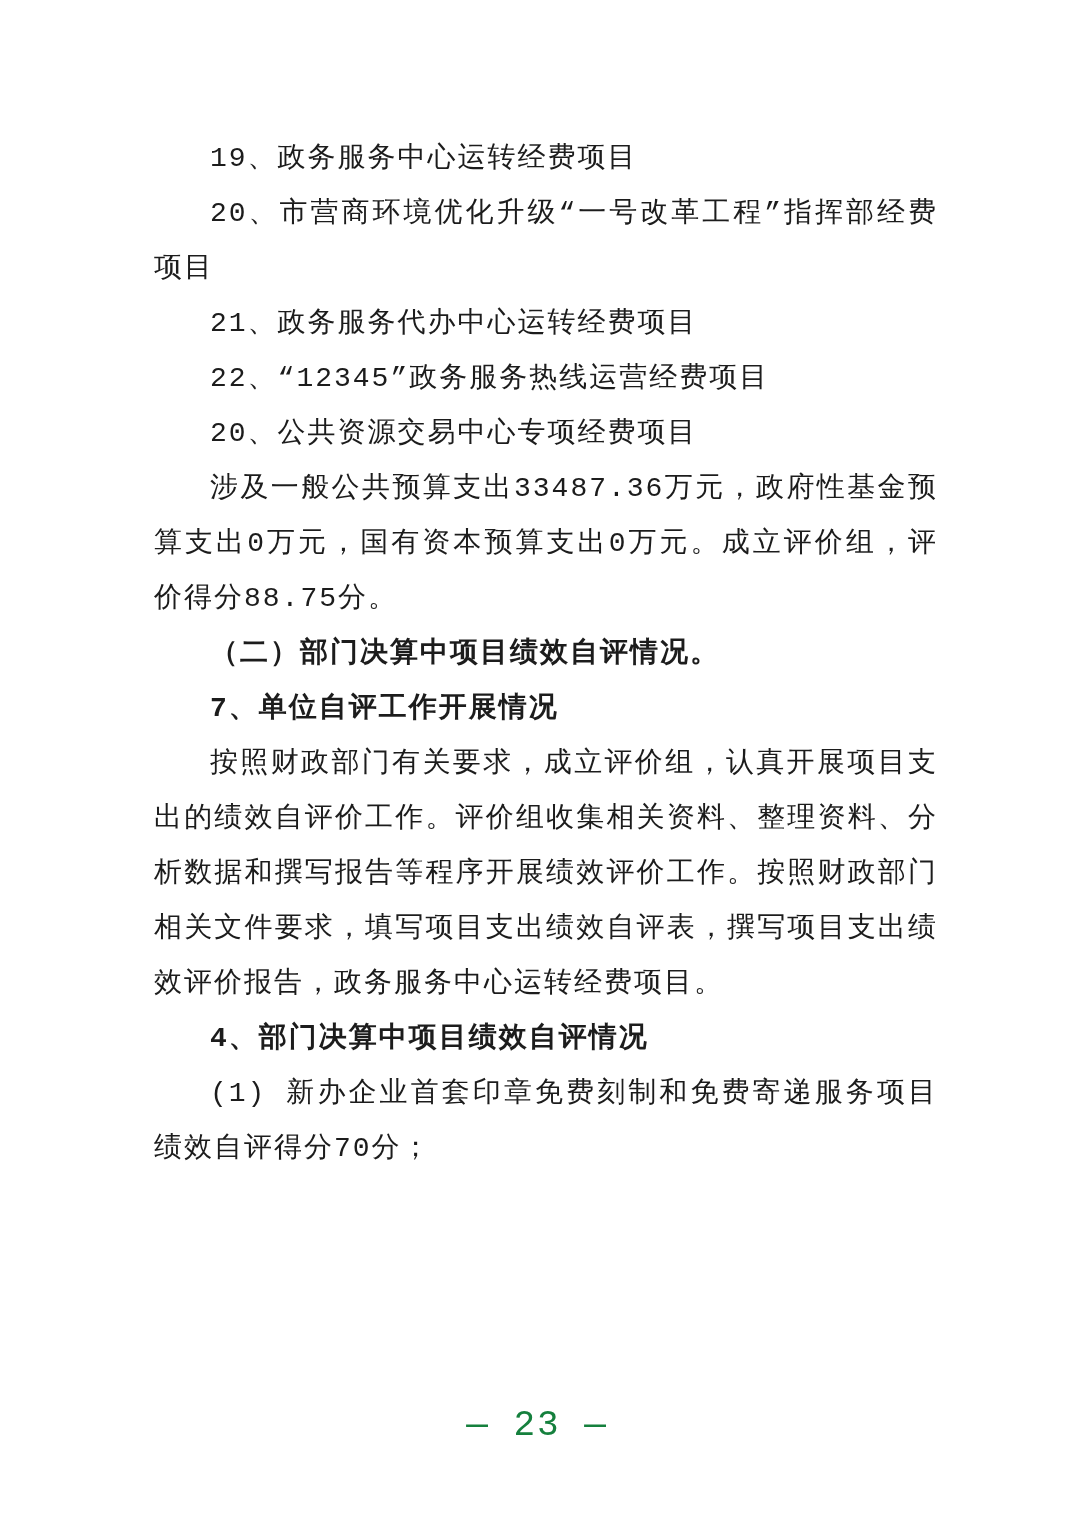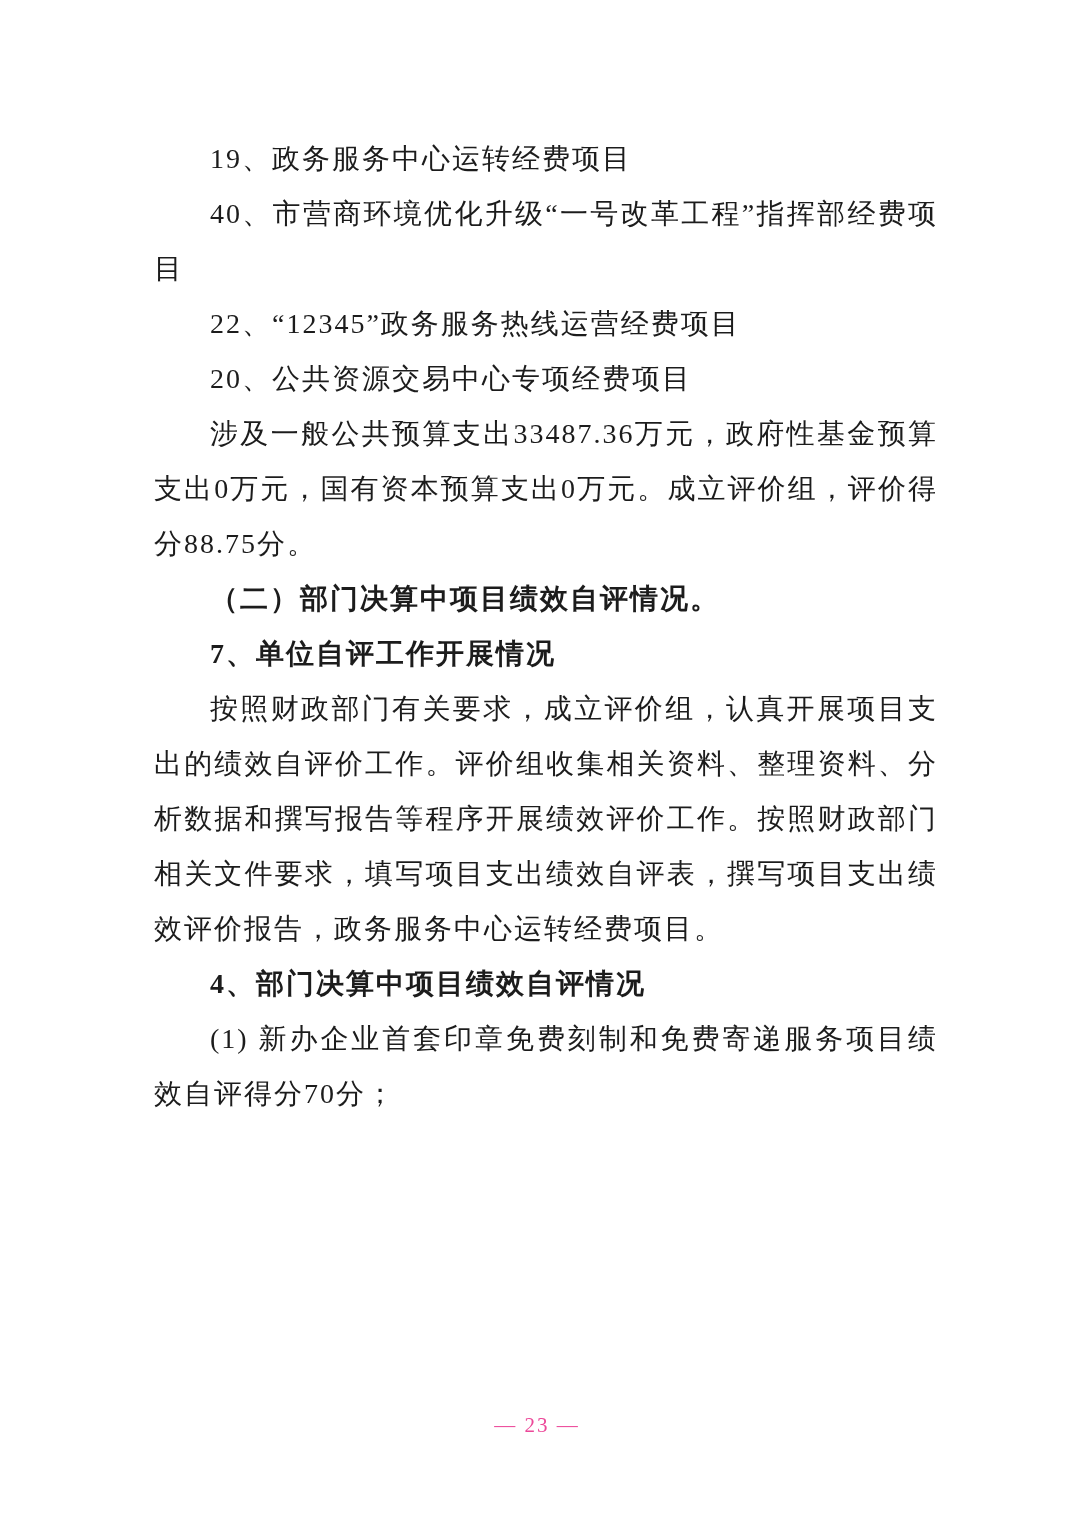"19、政务服务中心运转经费项目" .page { font-family: Liberation Serif, serif -> Liberation Mono, monospace }
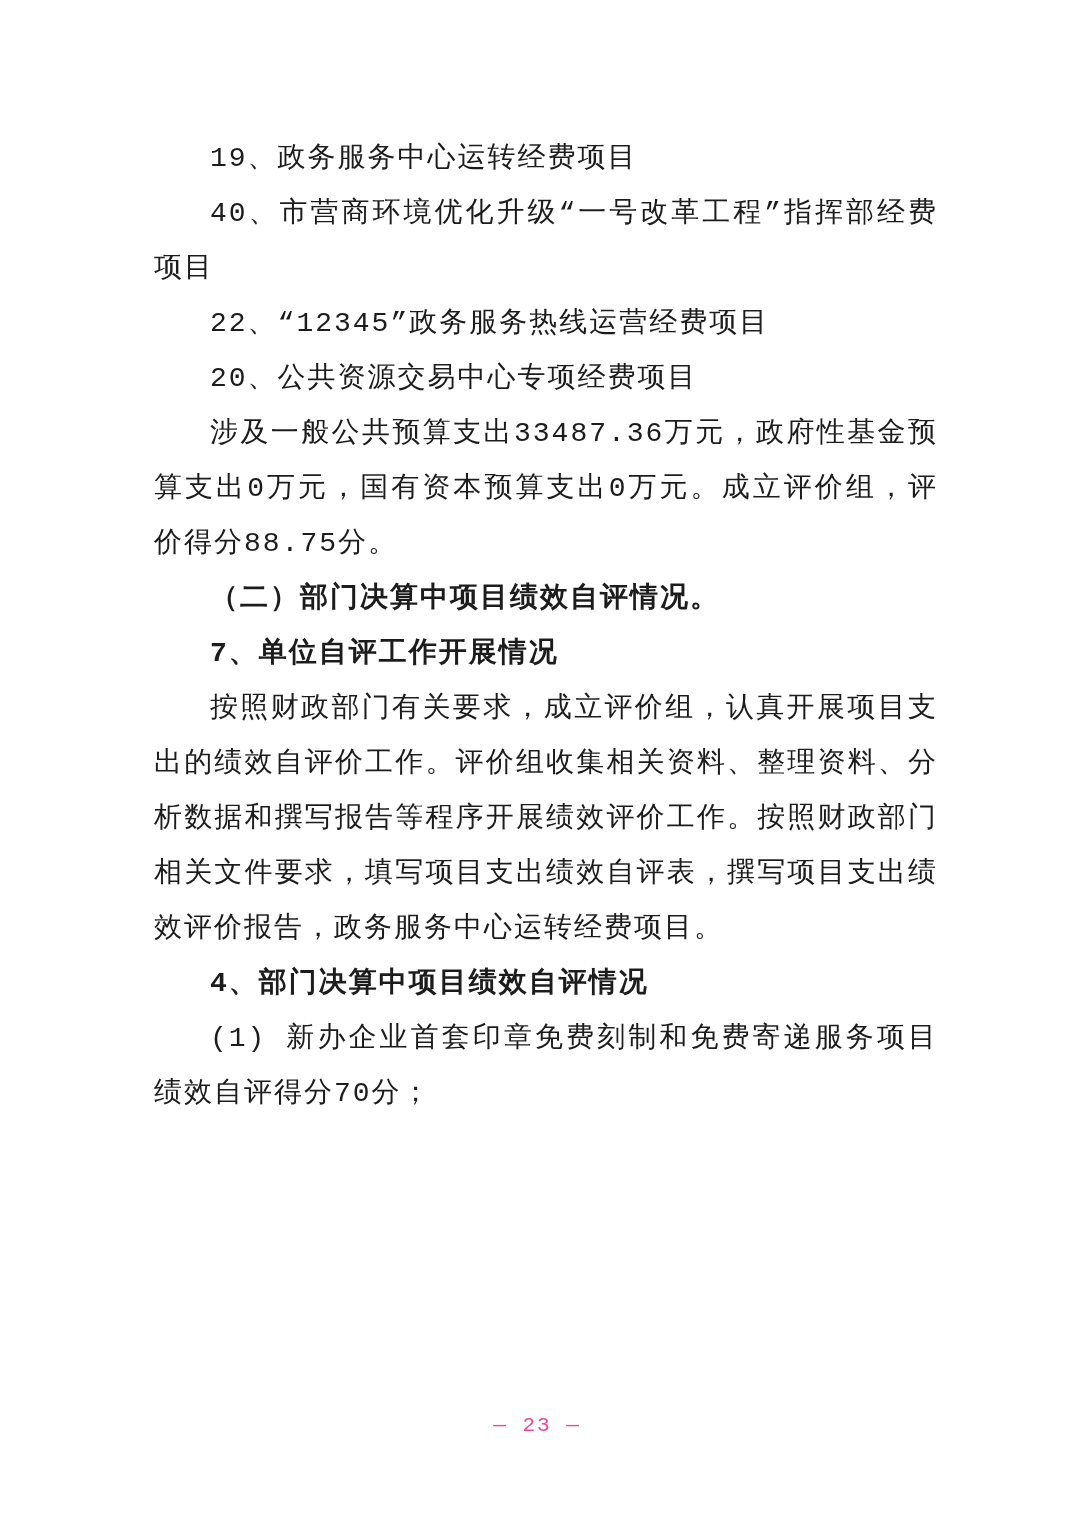"40、市营商环境优化升级“一号改革工程”指挥部经费项目" p.list { text: 40 -> 20 }
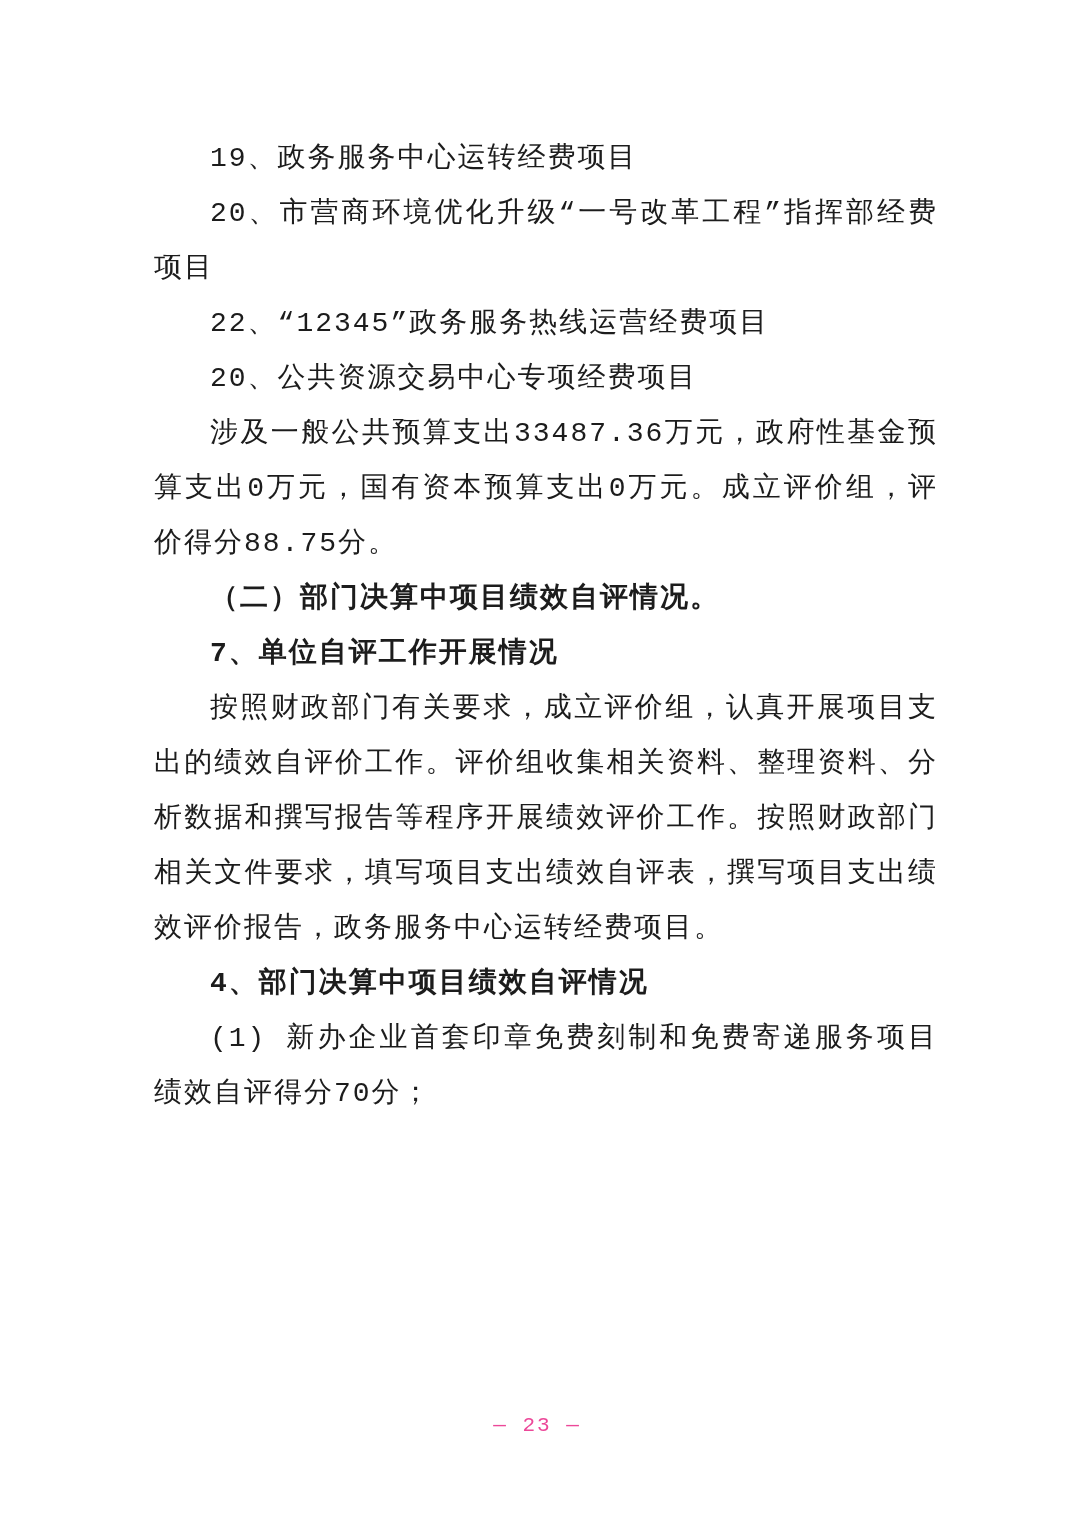"21、政务服务代办中心运转经费项目" p.list { html: none -> <p>21、政务服务代办中心运转经费项目</p> }
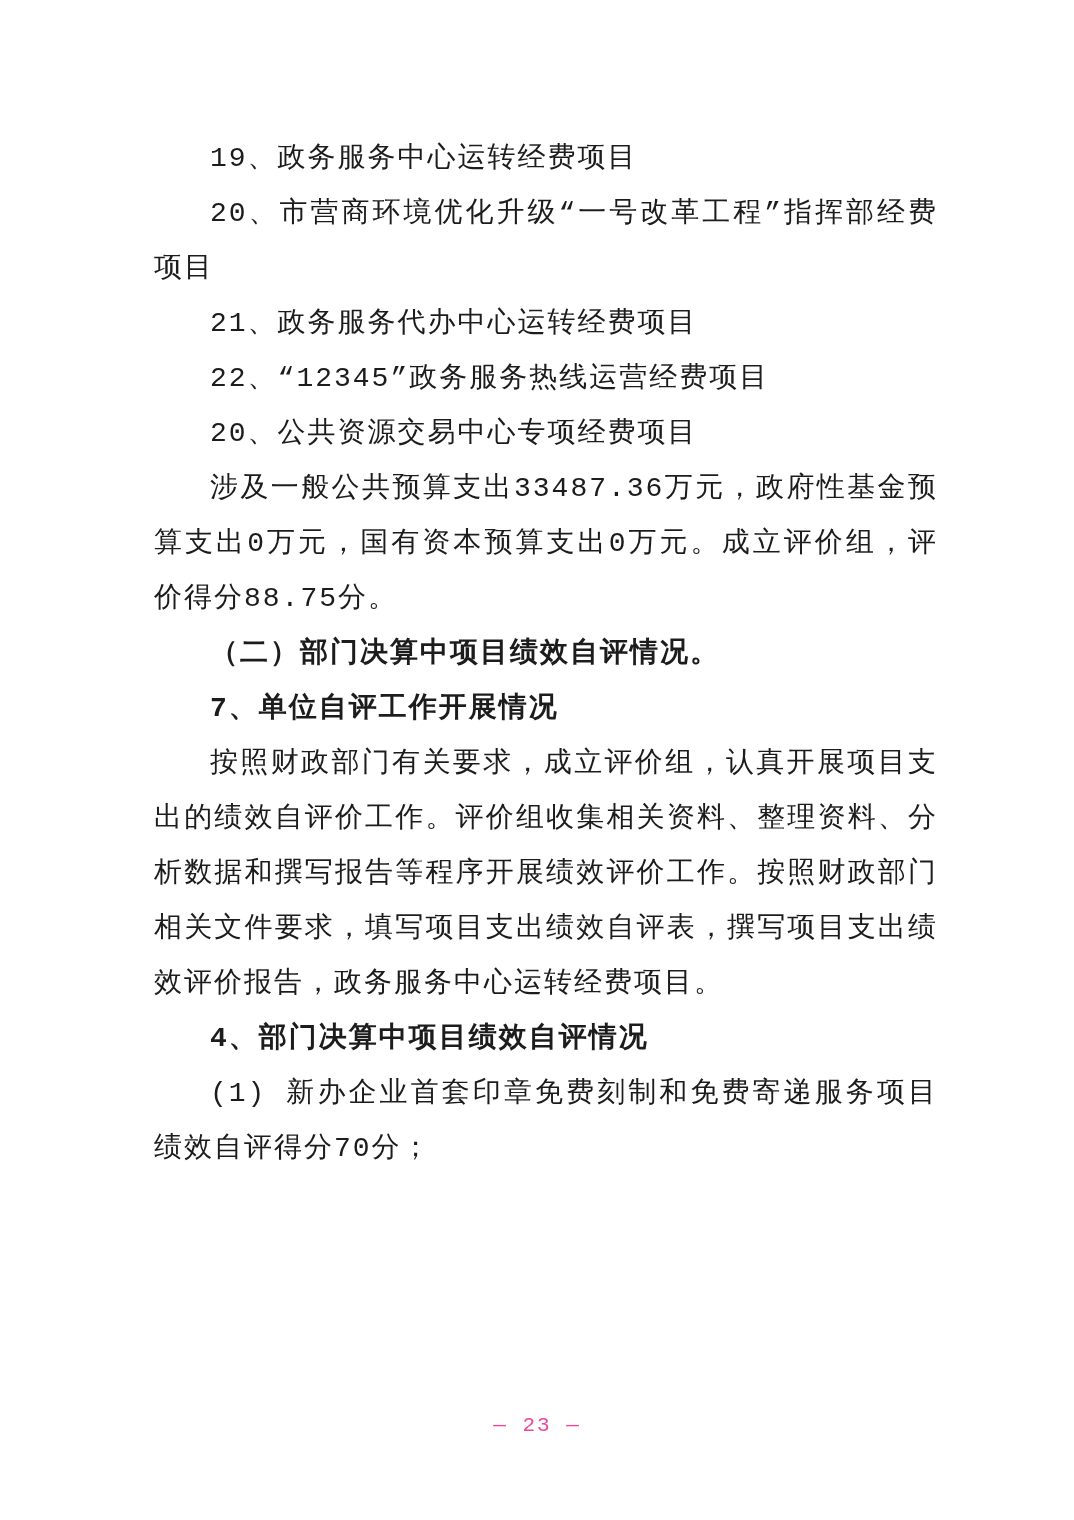"— 23 —" .footer { color: #ec4899 -> #15803d; font-size: 21px -> 36px }
